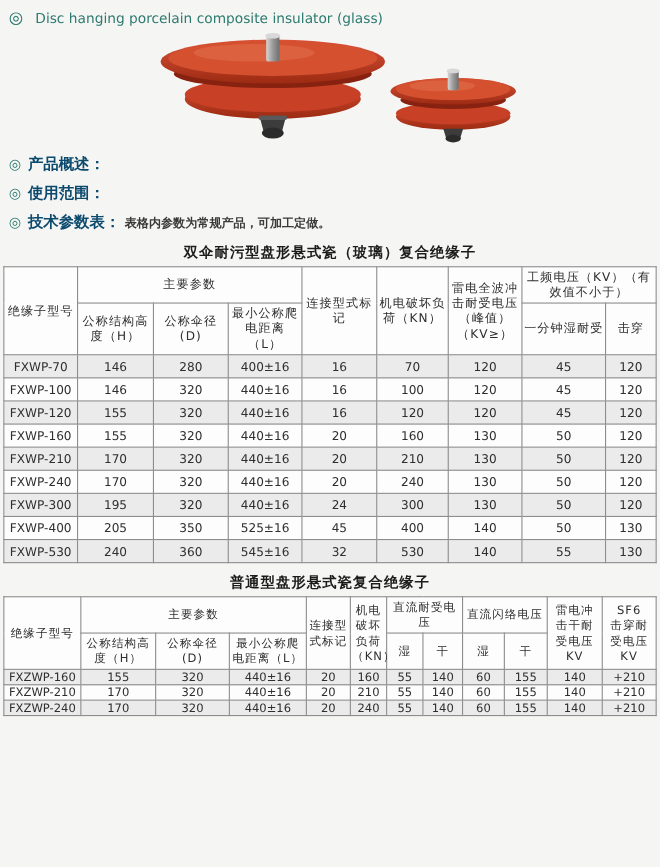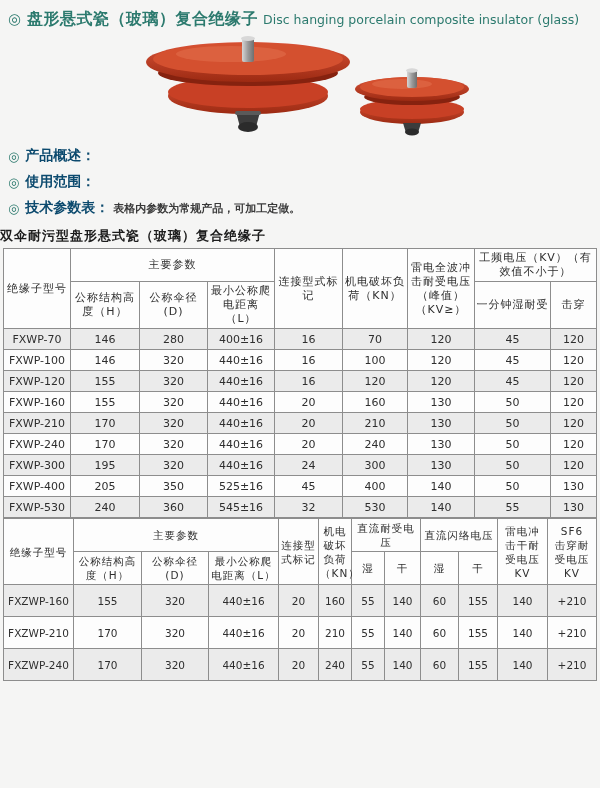"盘形悬式瓷（玻璃）复合绝缘子" span.title-zh { html: <span>盘形悬式瓷（玻璃）复合绝缘子</span> -> none }
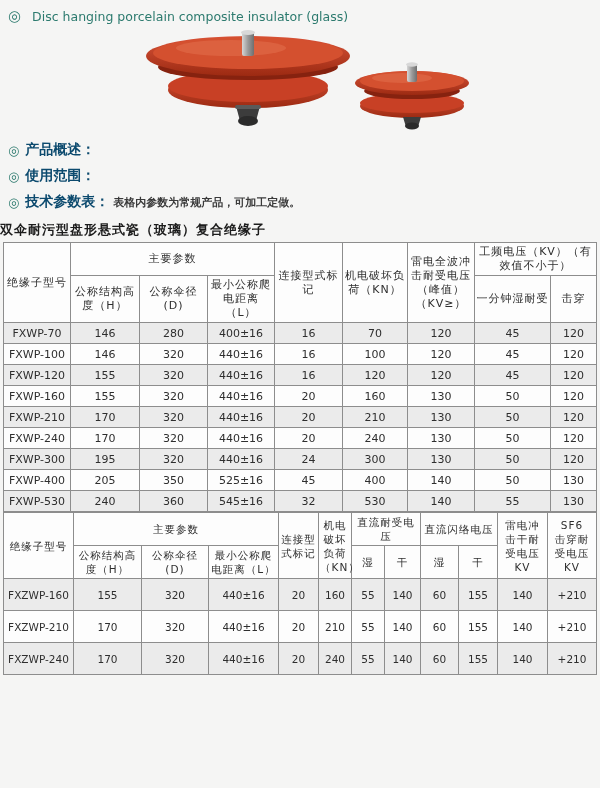"双伞耐污型盘形悬式瓷（玻璃）复合绝缘子" .tbl-caption { text-align: left -> center }
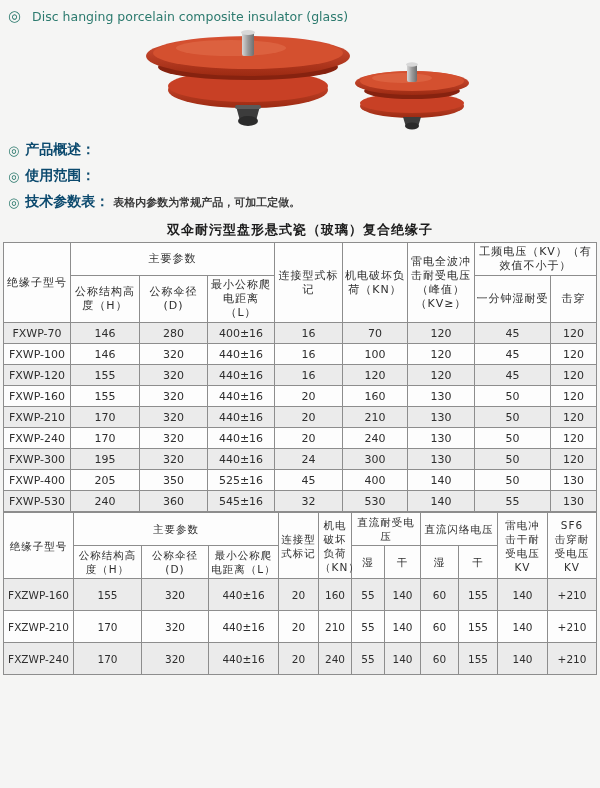"普通型盘形悬式瓷复合绝缘子" div.tbl-caption { html: none -> <div>普通型盘形悬式瓷复合绝缘子</div> }
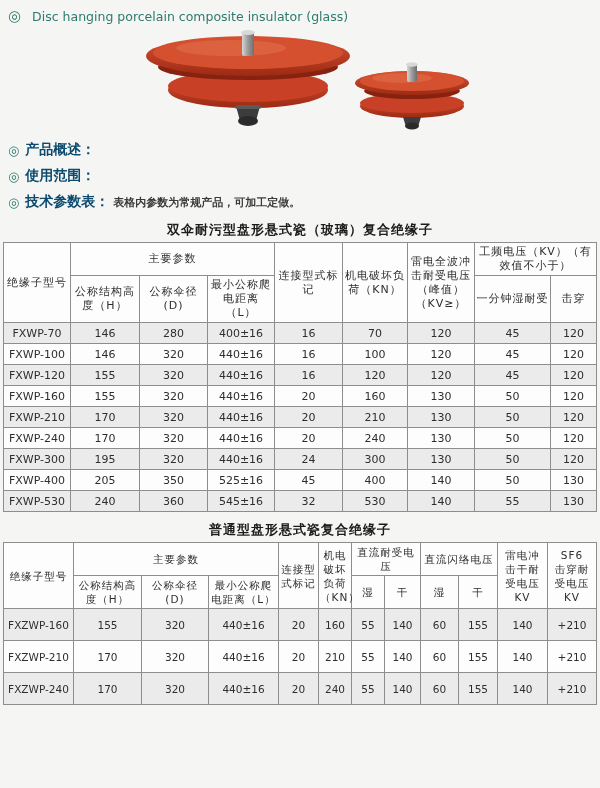"FXZWP-160" .t2 td { height: 32px -> 14px }
